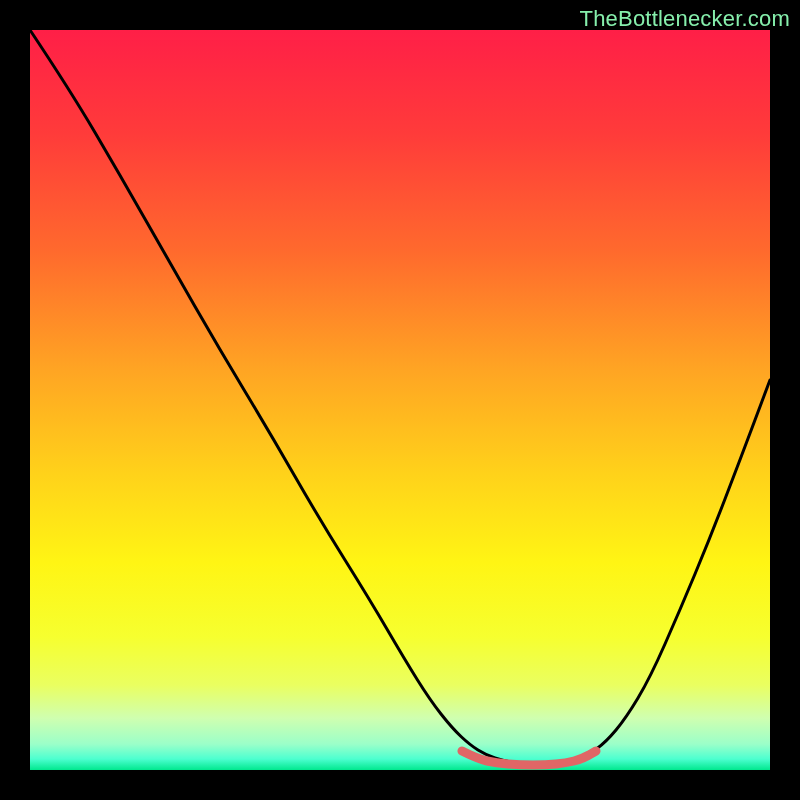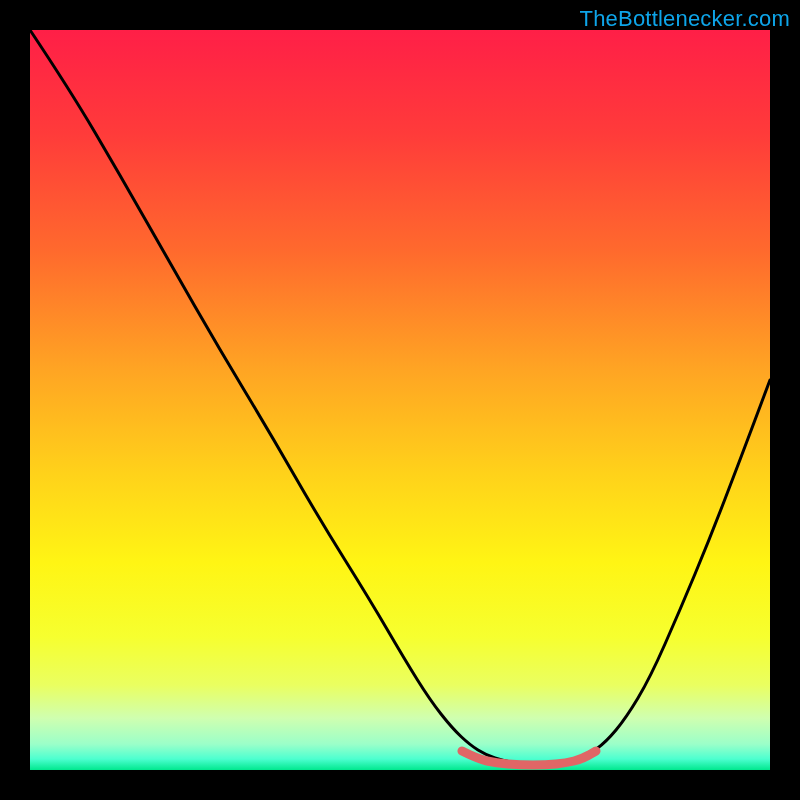"TheBottlenecker.com" .watermark { color: #0ea5e9 -> #86efac }
